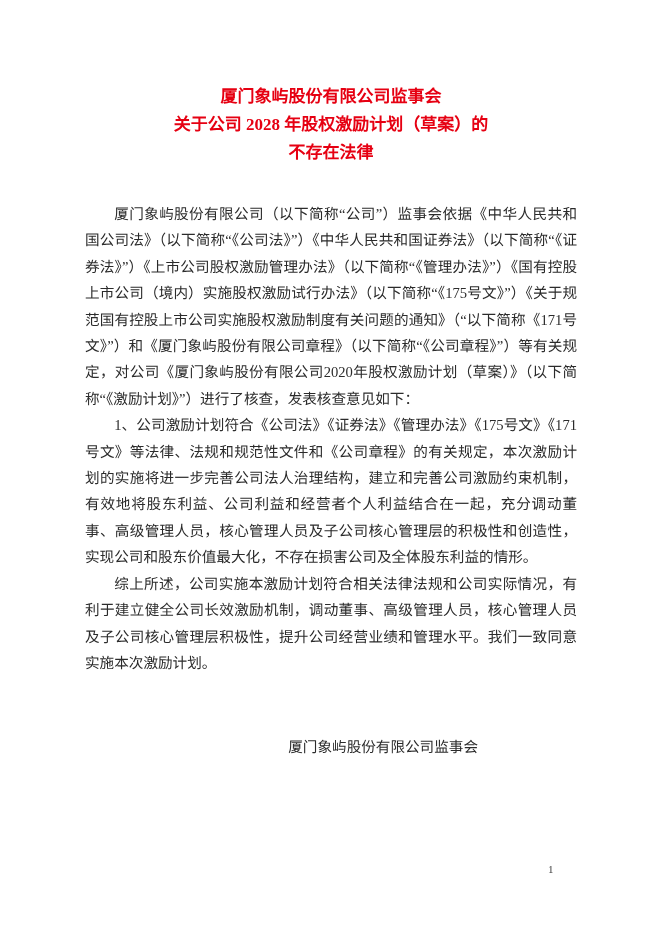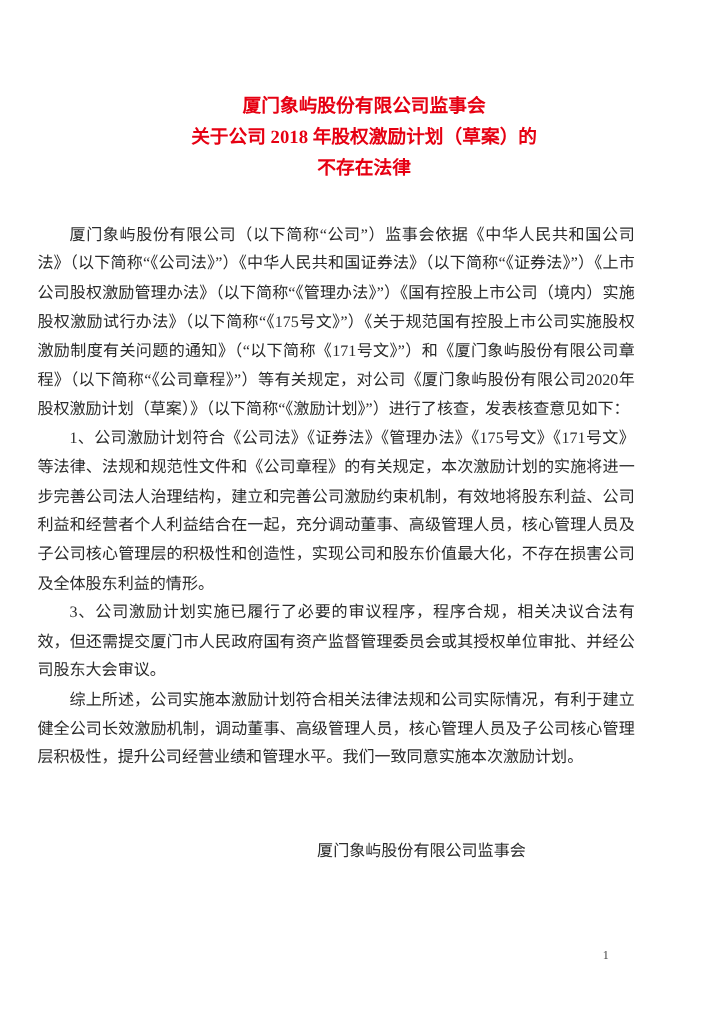"关于公司 2018 年股权激励计划（草案）的" span.title-line { text: 2018 -> 2028 }
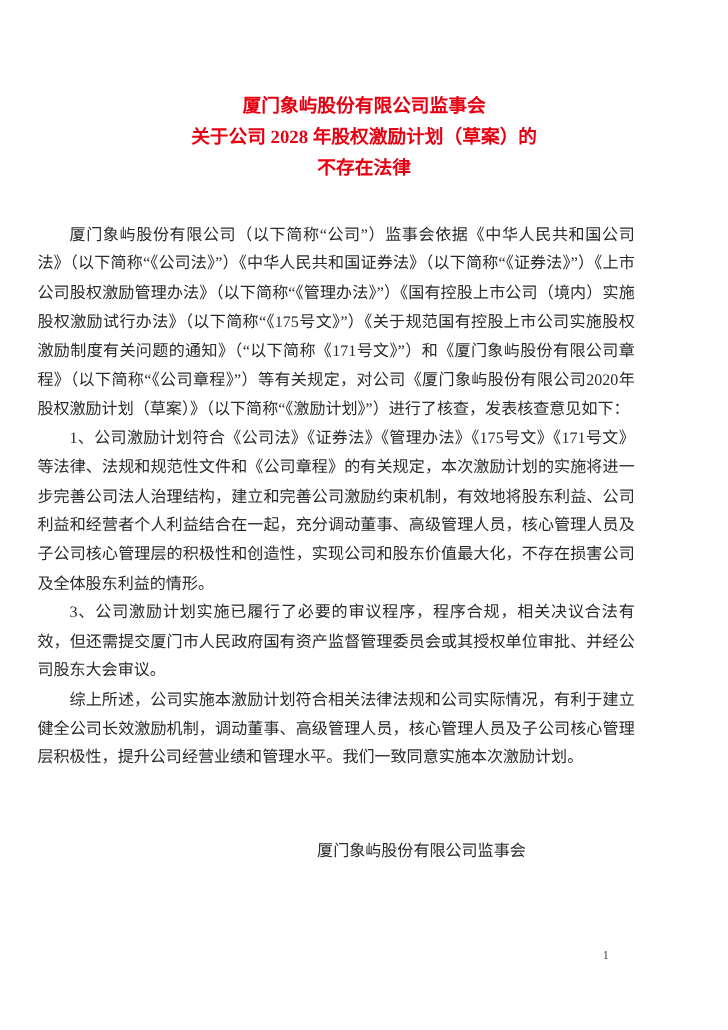"厦门象屿股份有限公司（以下简称“公司”）监事会依据《中华人民共和国公司法》（以下" .doc-body { margin: 34px 85px 0 34px -> 34px 85px 0 85px }
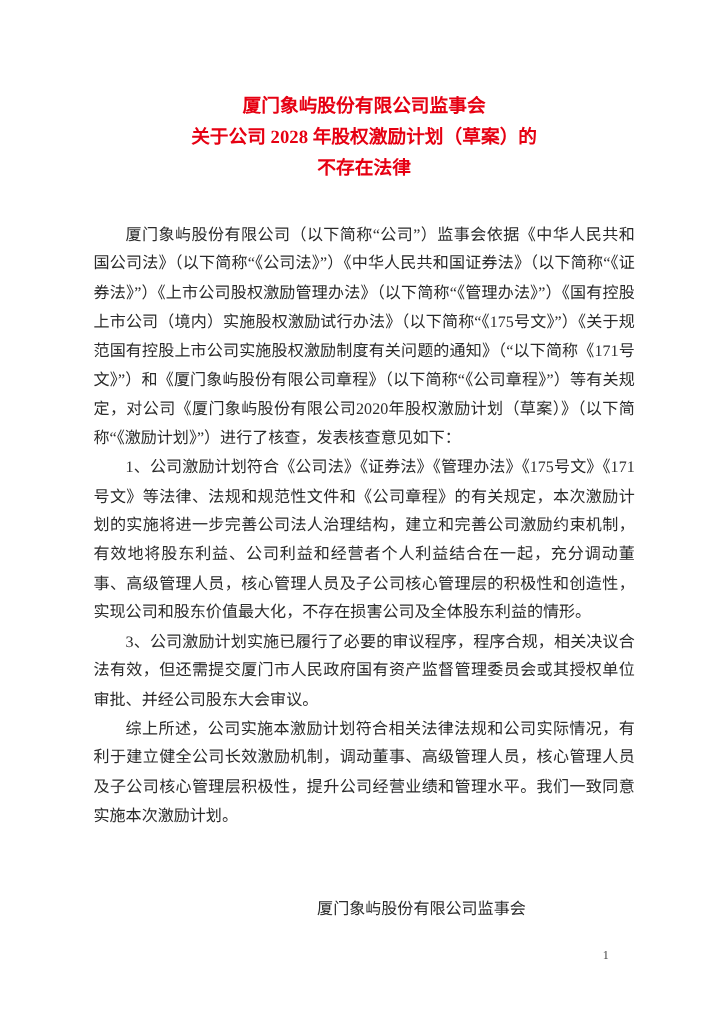"3、公司激励计划实施已履行了必要的审议程序，程序合规，相关决议合法有效，但还需提" p { html: <p>3、公司激励计划实施已履行了必要的审议程序，程序合规，相关决议合法有效，但还需提交厦门市人民政府国有资产监督管理委员会或其授权单位审批、并经公司股东大会审议。</p> -> none }
